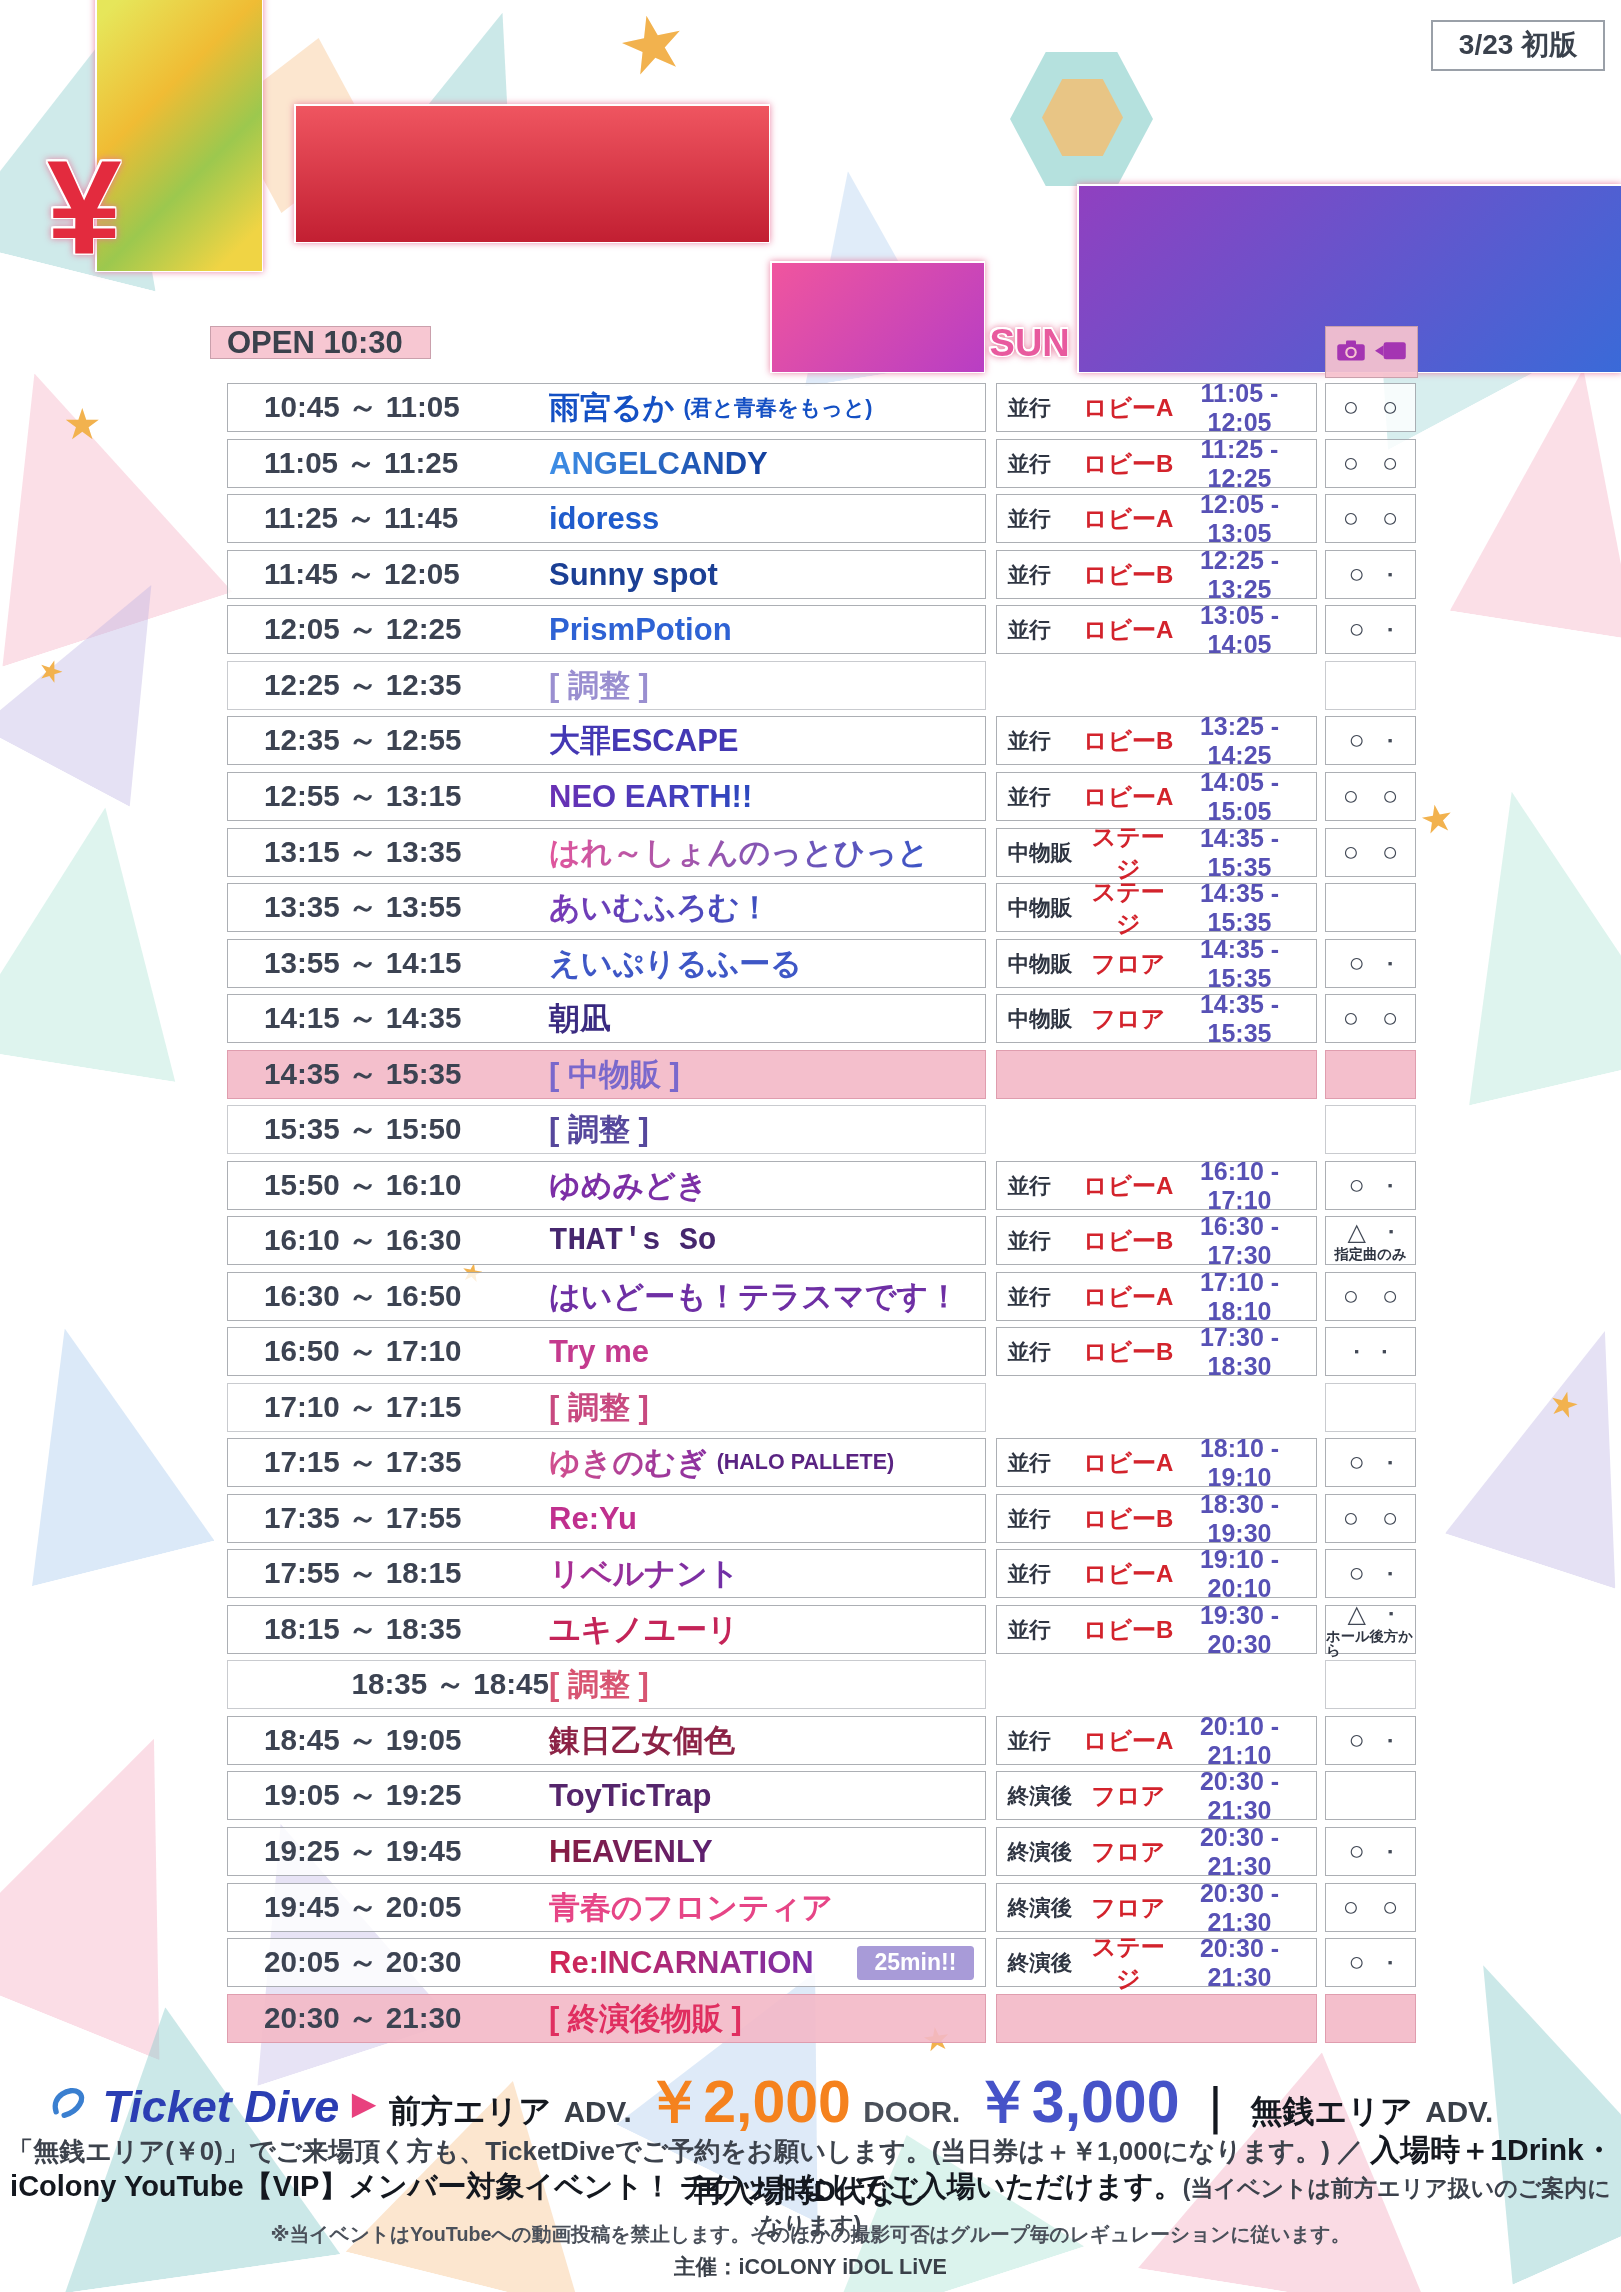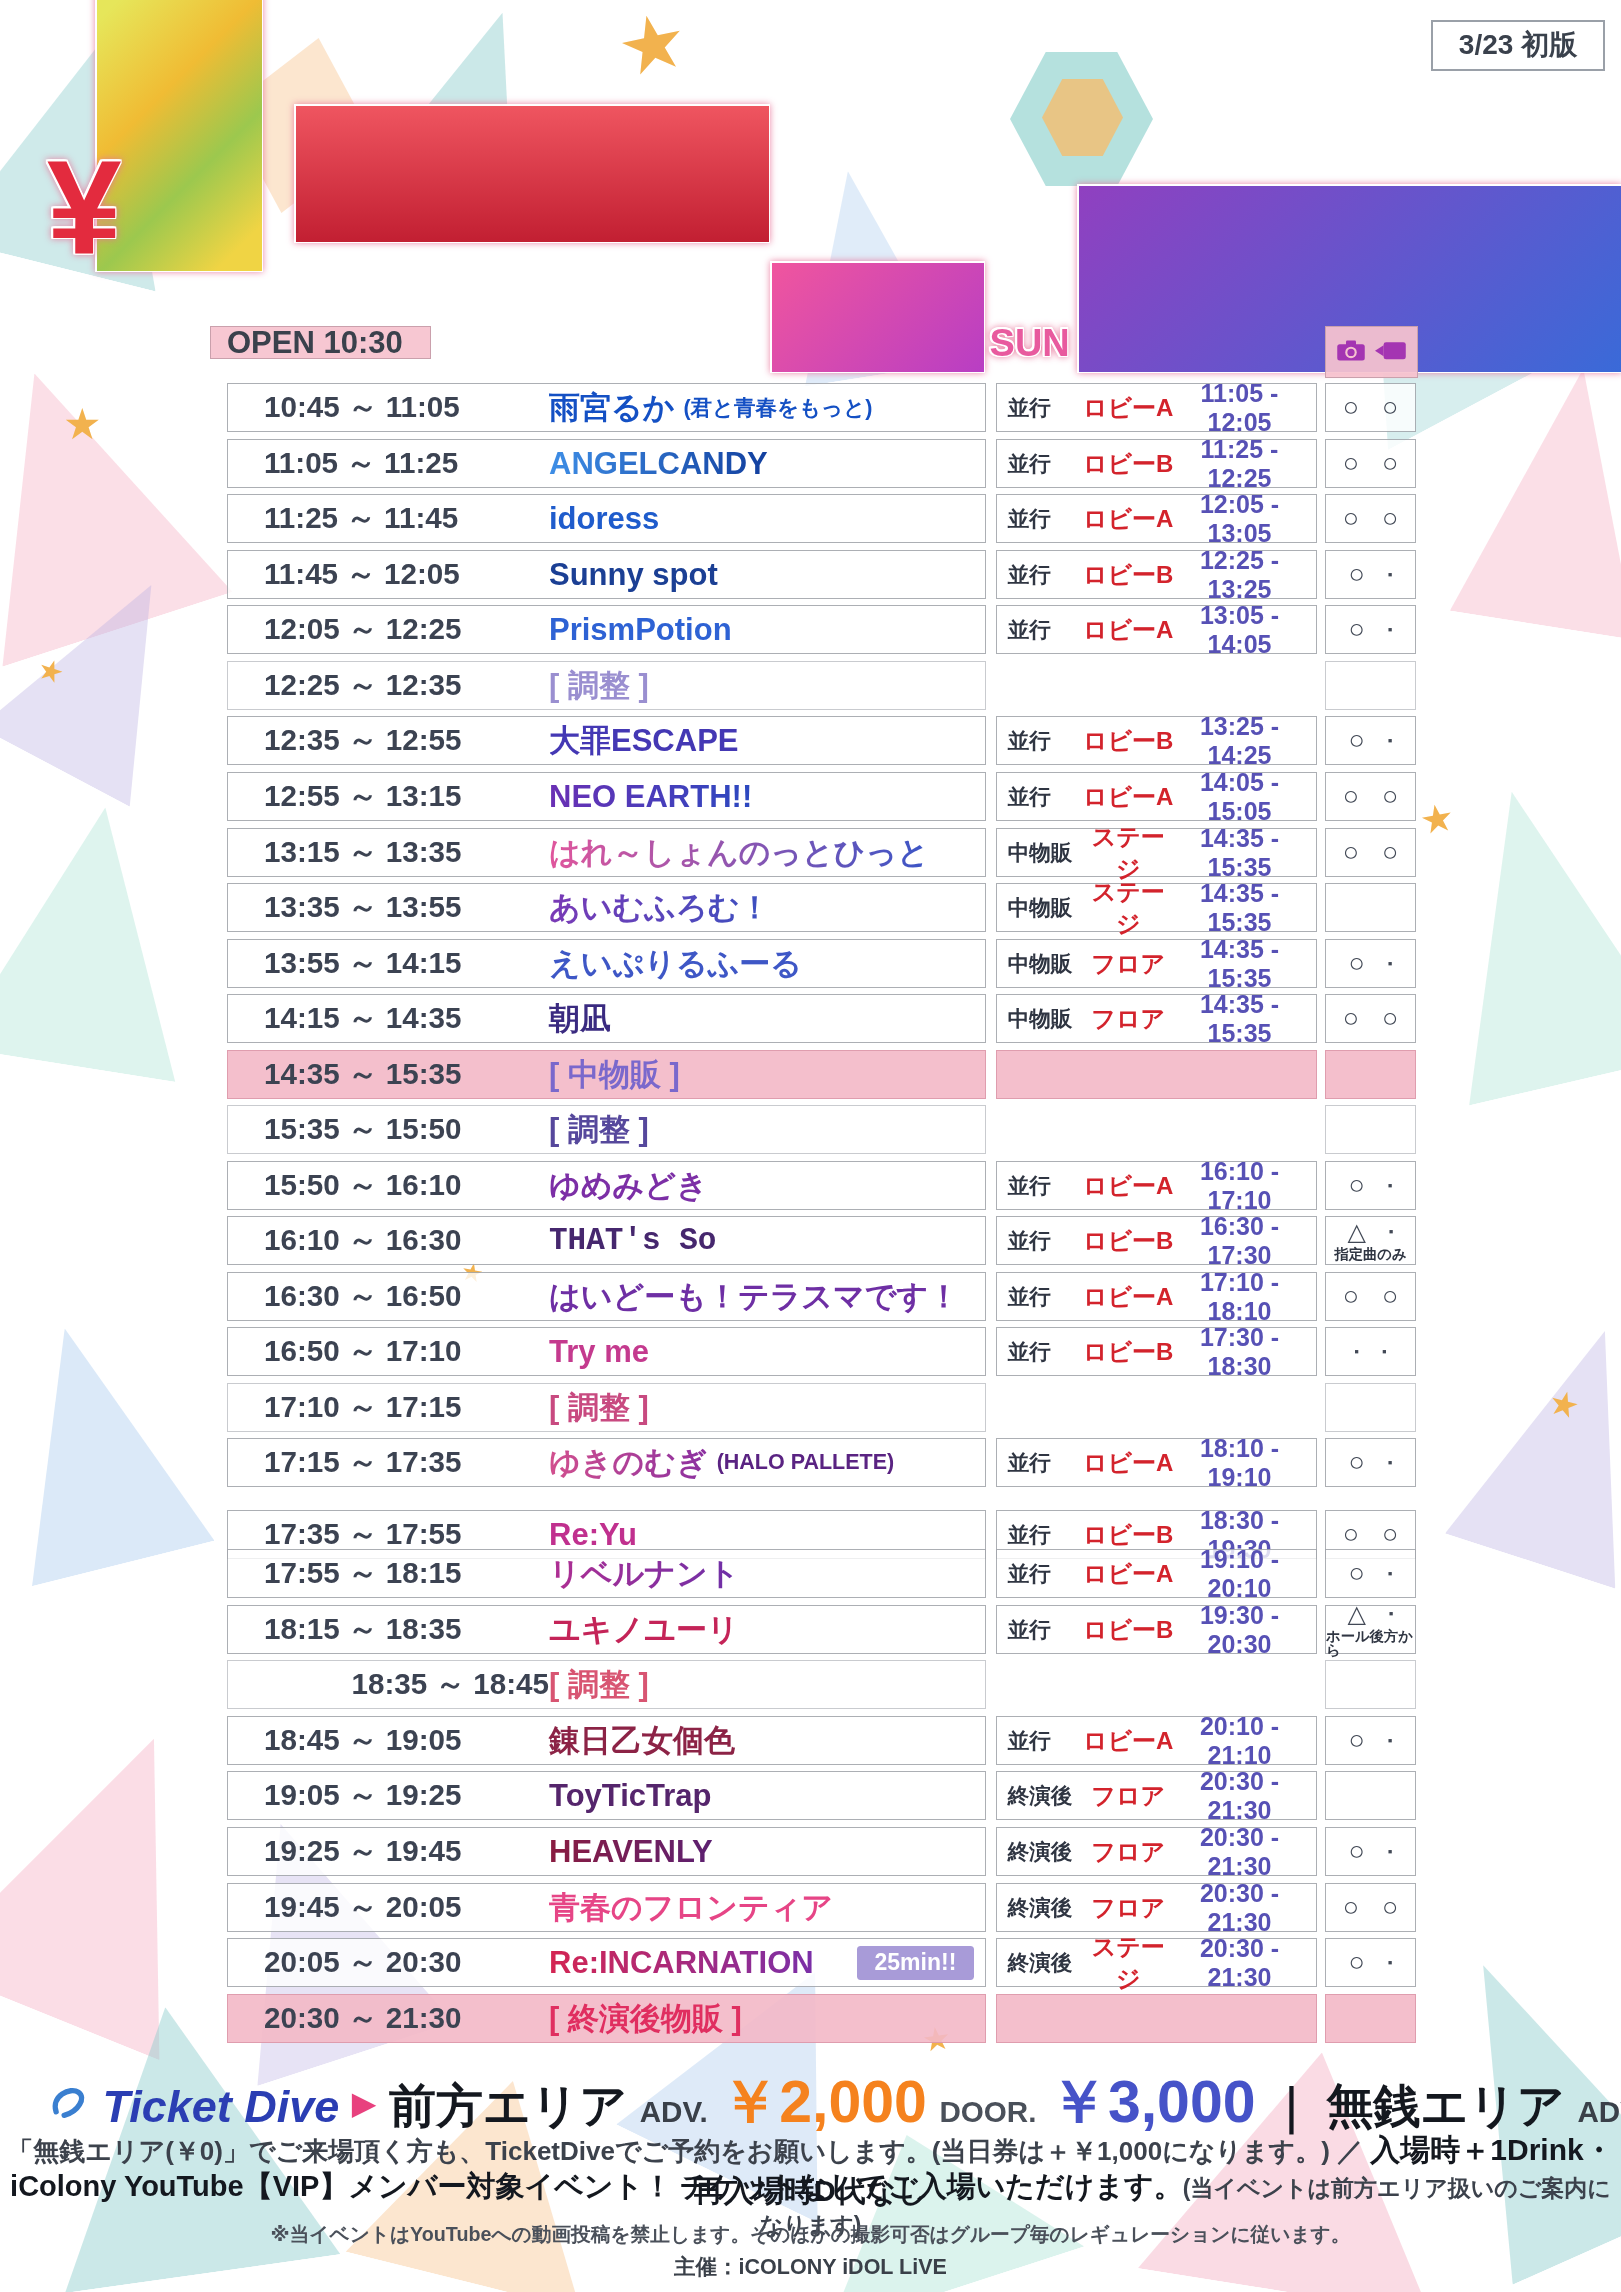"17:35 ～ 17:55" div.row { margin-top: 16px -> none }
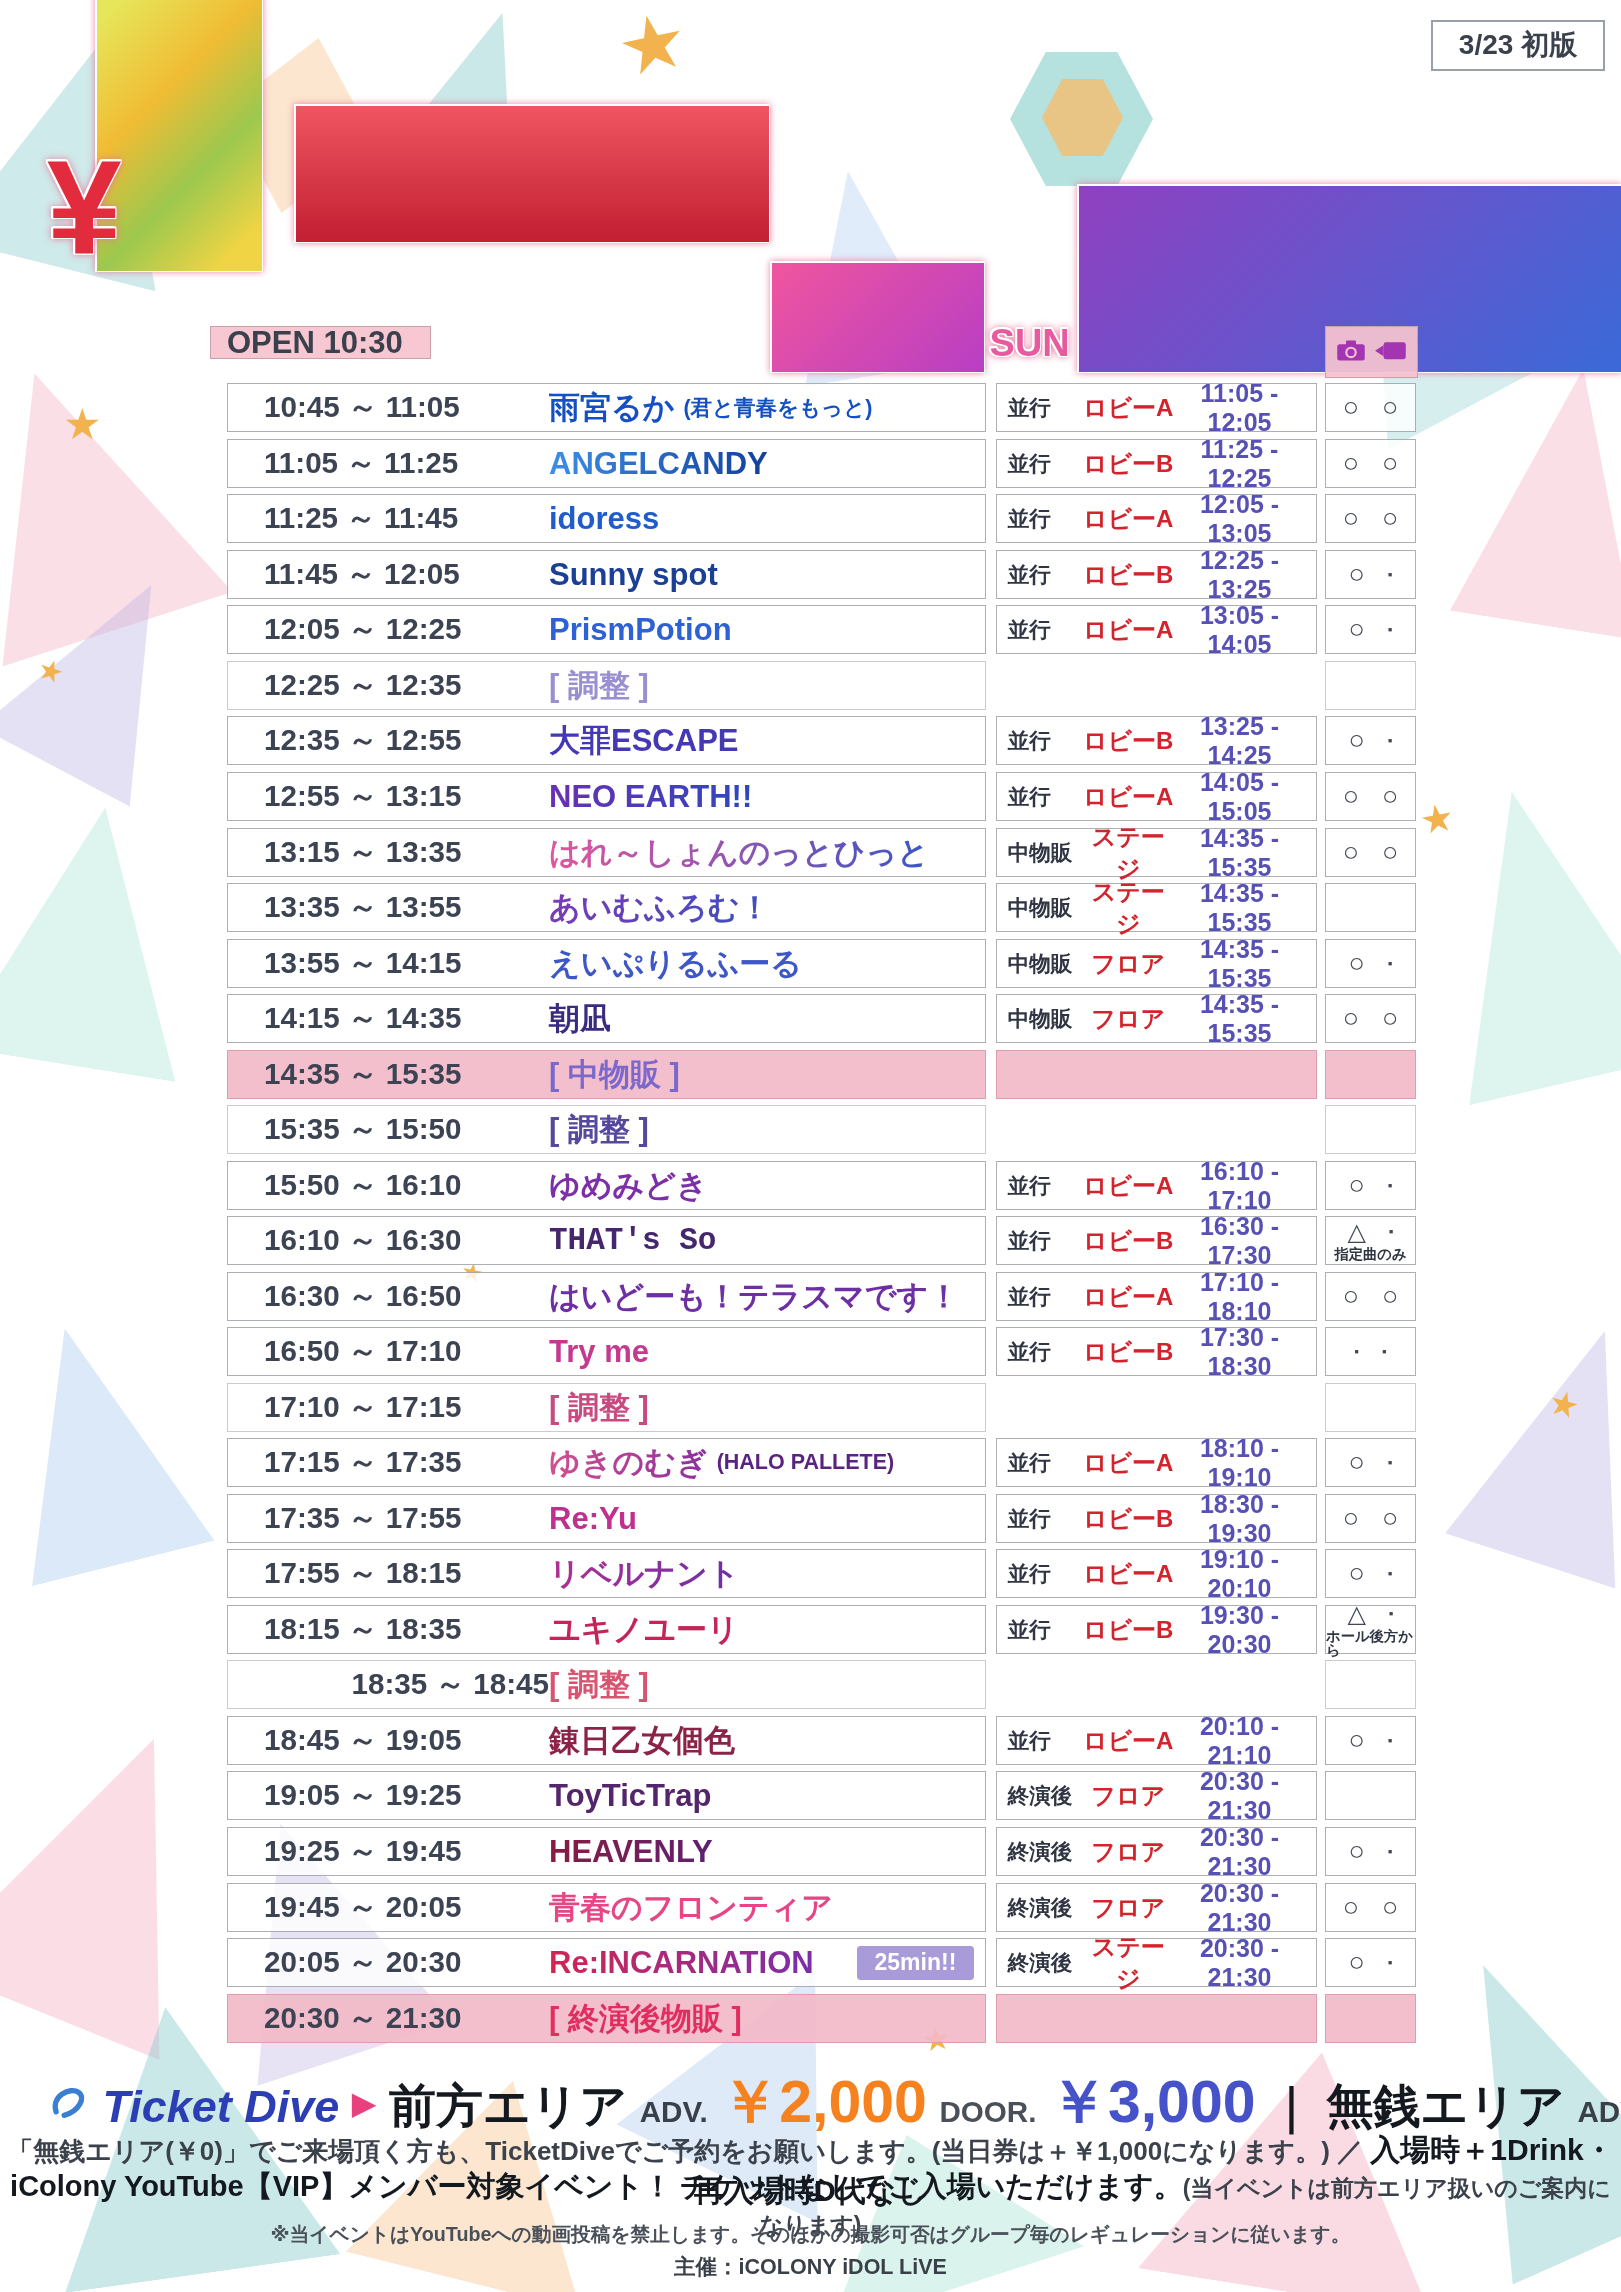"前方エリア" .area { font-size: 47px -> 32px }
